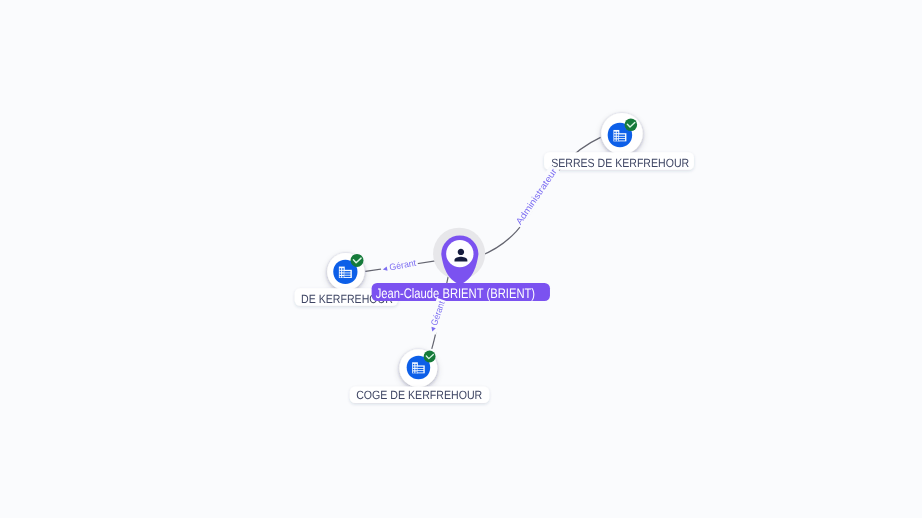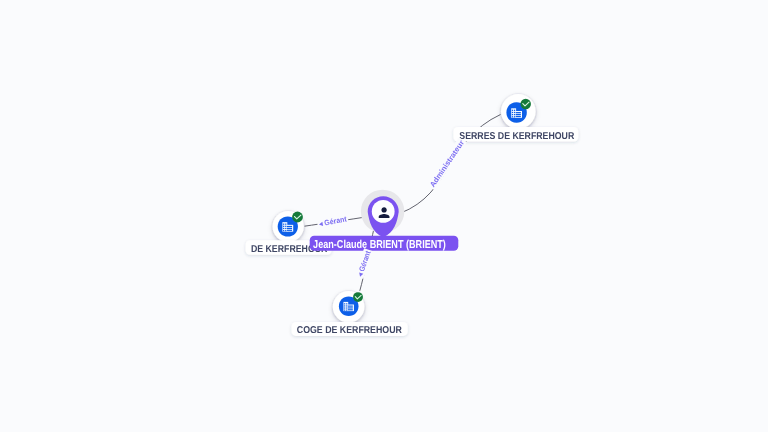"SERRES DE KERFREHOUR" #stage { font-weight: bold -> none }
